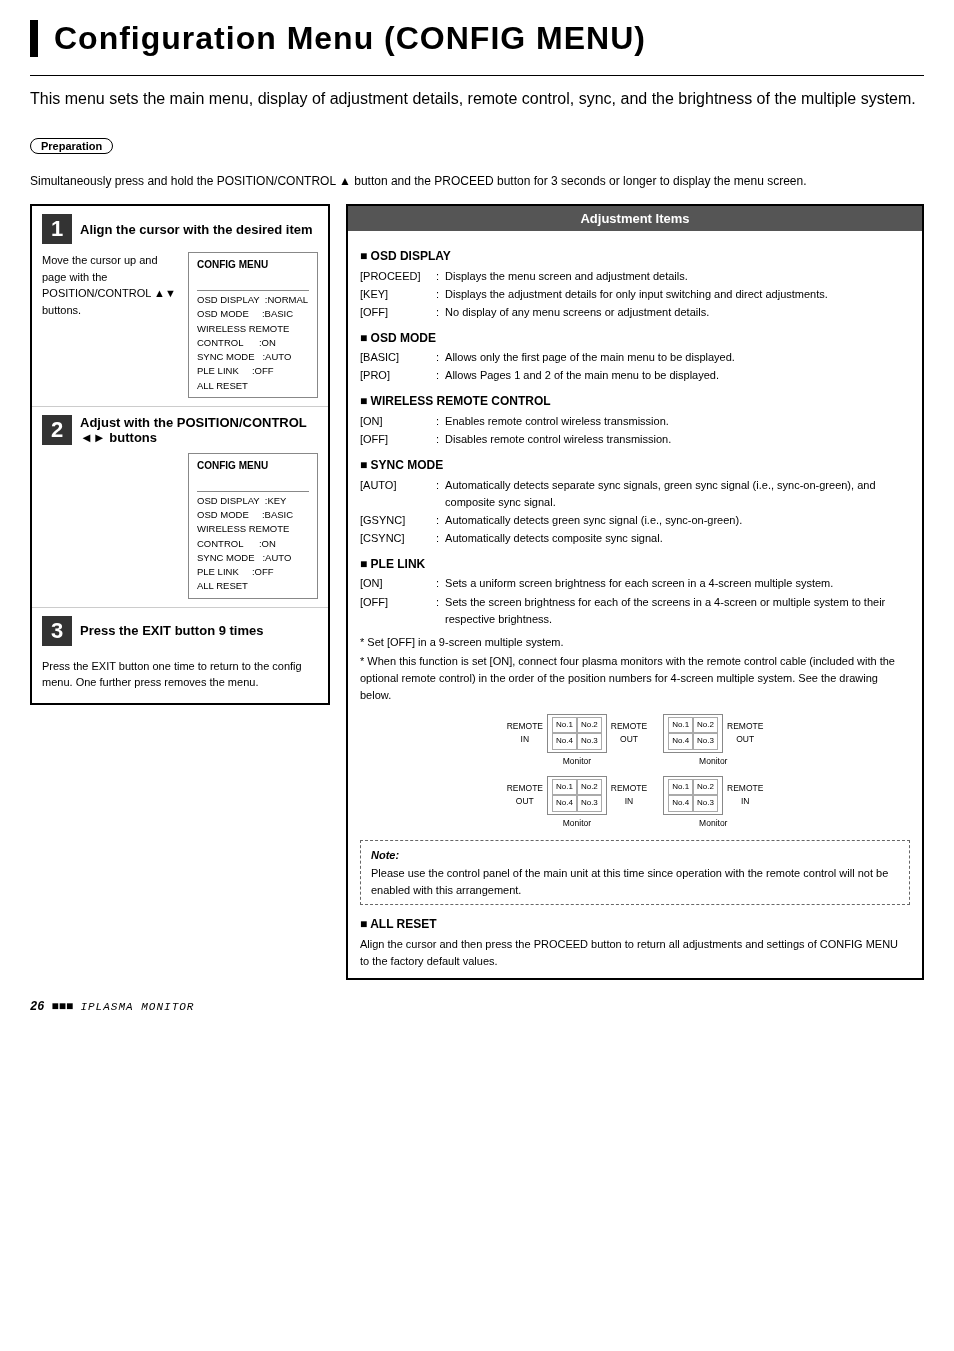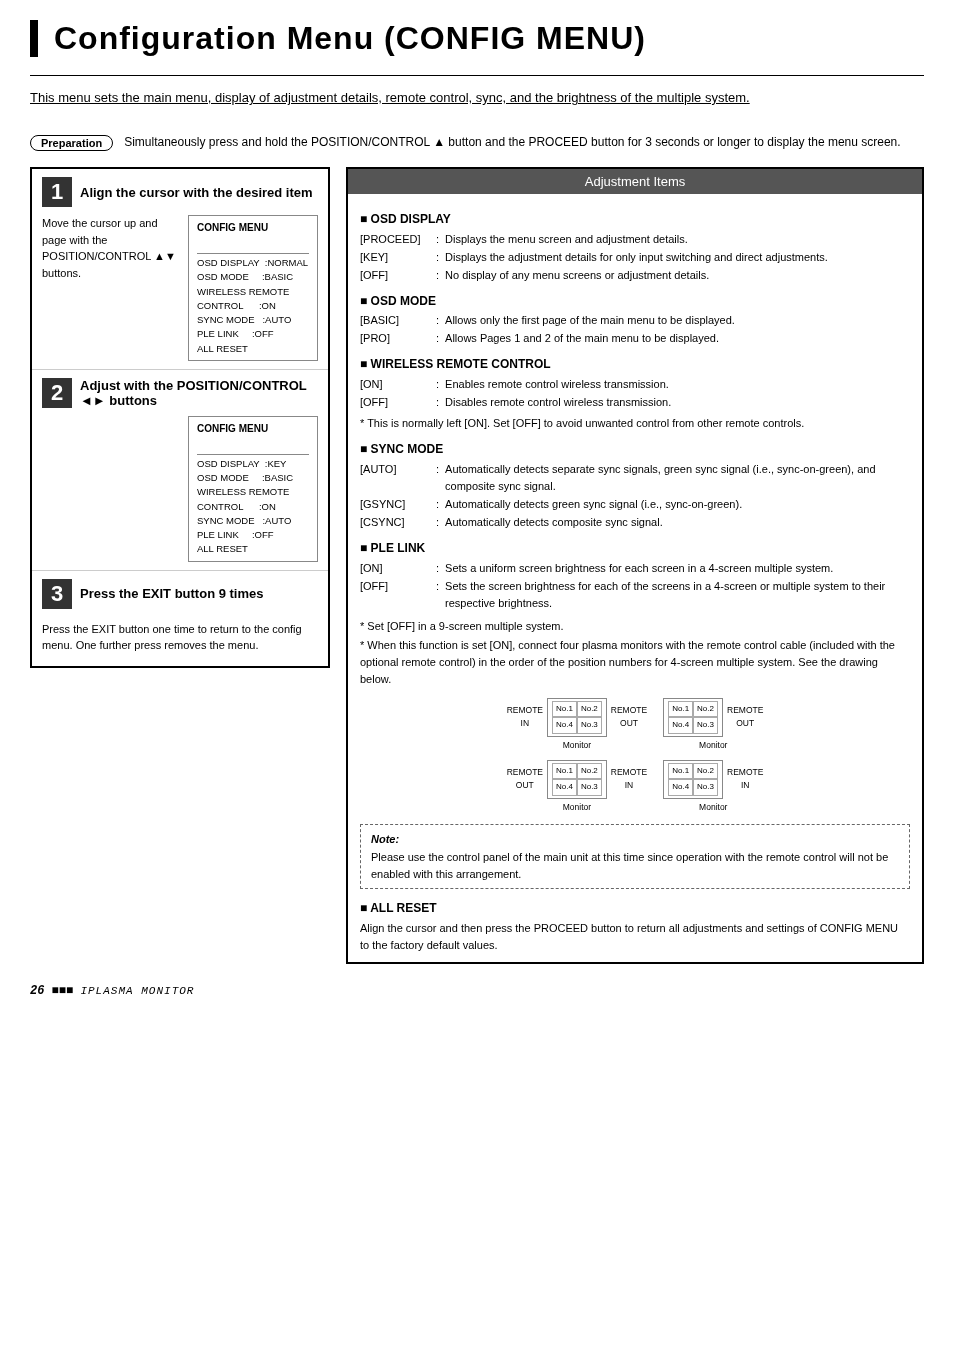"This menu sets the main" .intro-text { font-size: 13px -> 16px; text-decoration: underline -> none }
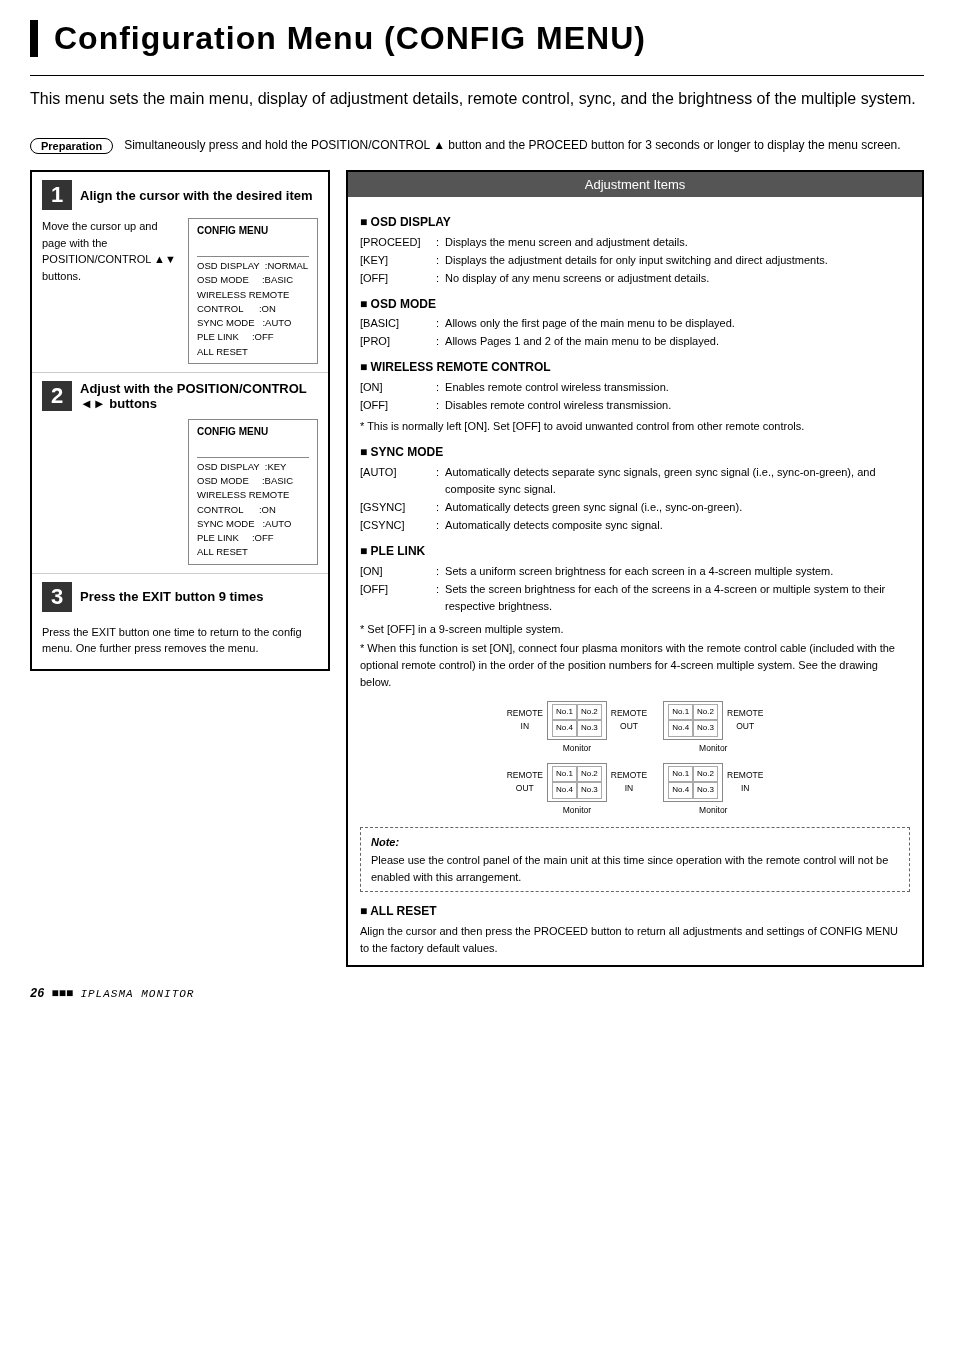"Preparation" .preparation-bar { flex-direction: none -> column; gap: 11px -> 20px }
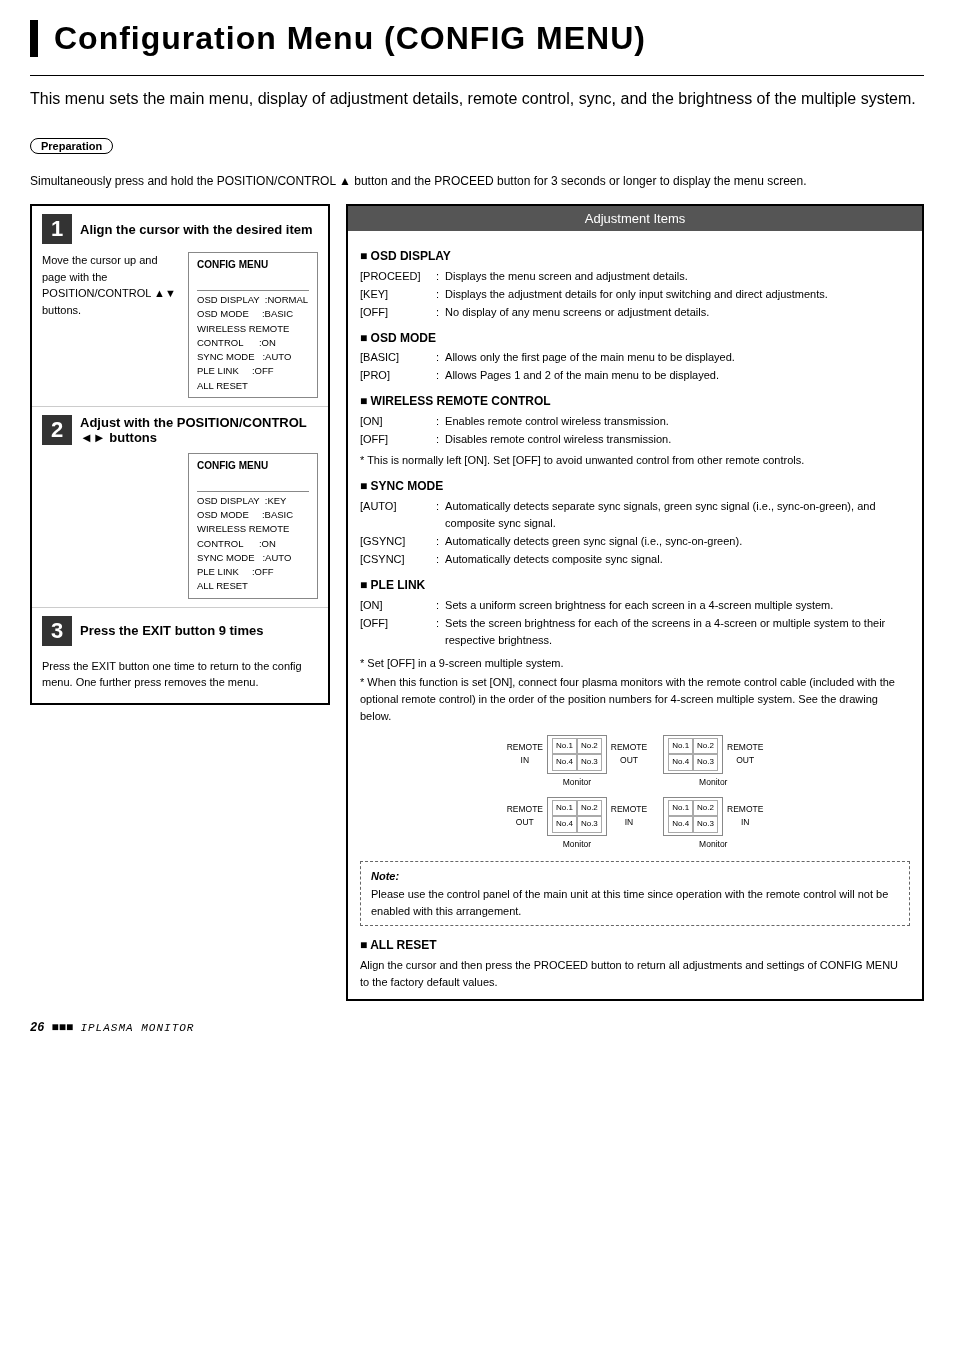"Adjustment Items" .adj-header { font-weight: normal -> bold }
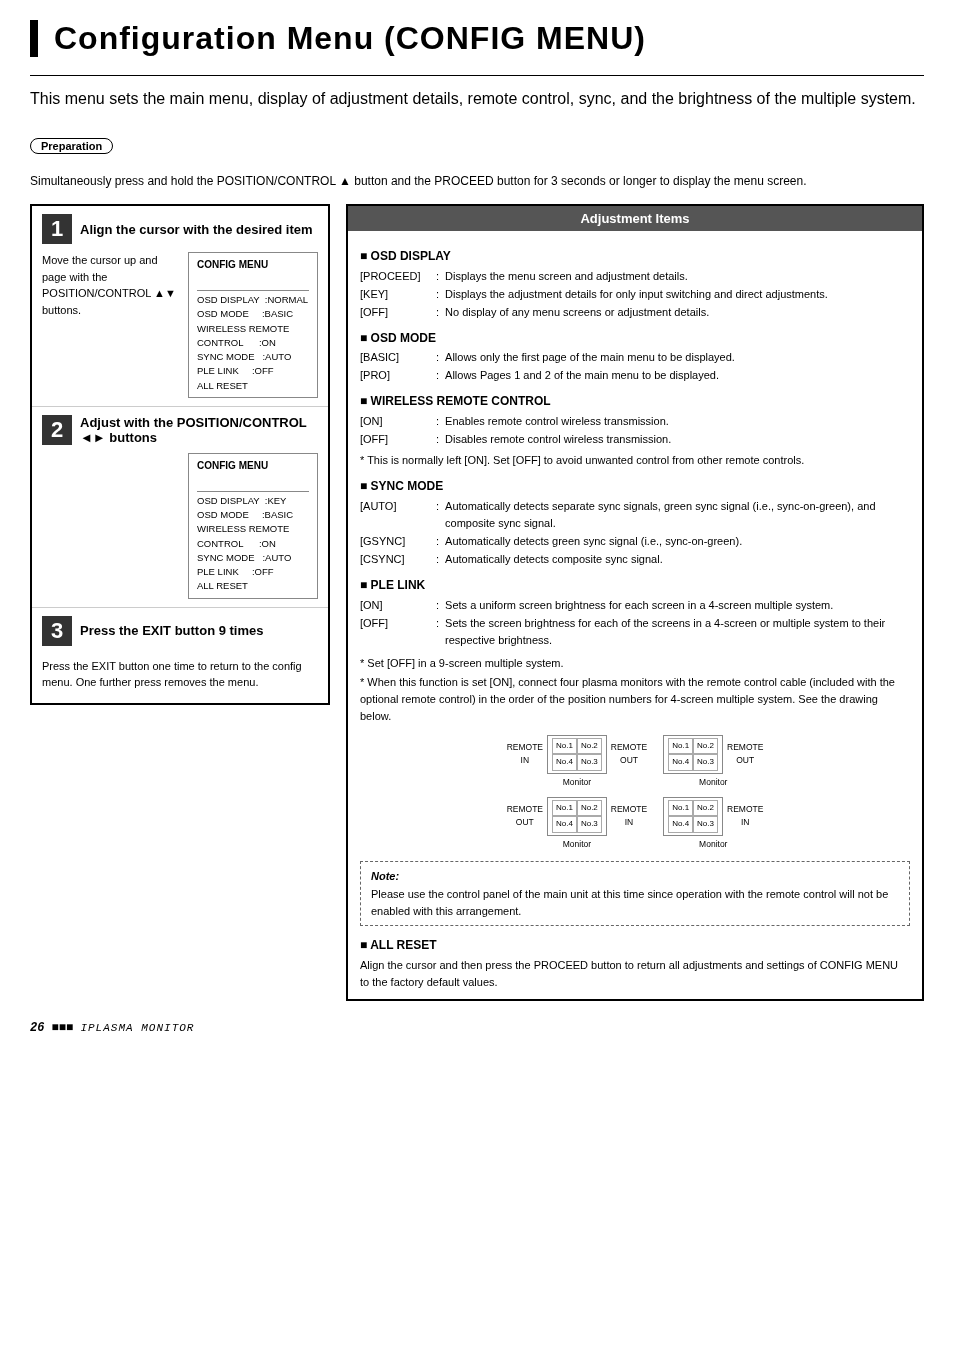"* This is normally left" div { html: <div>* This is normally left [ON]. Set [OFF] to avoid unwanted control from other remote controls.</div> -> none }
